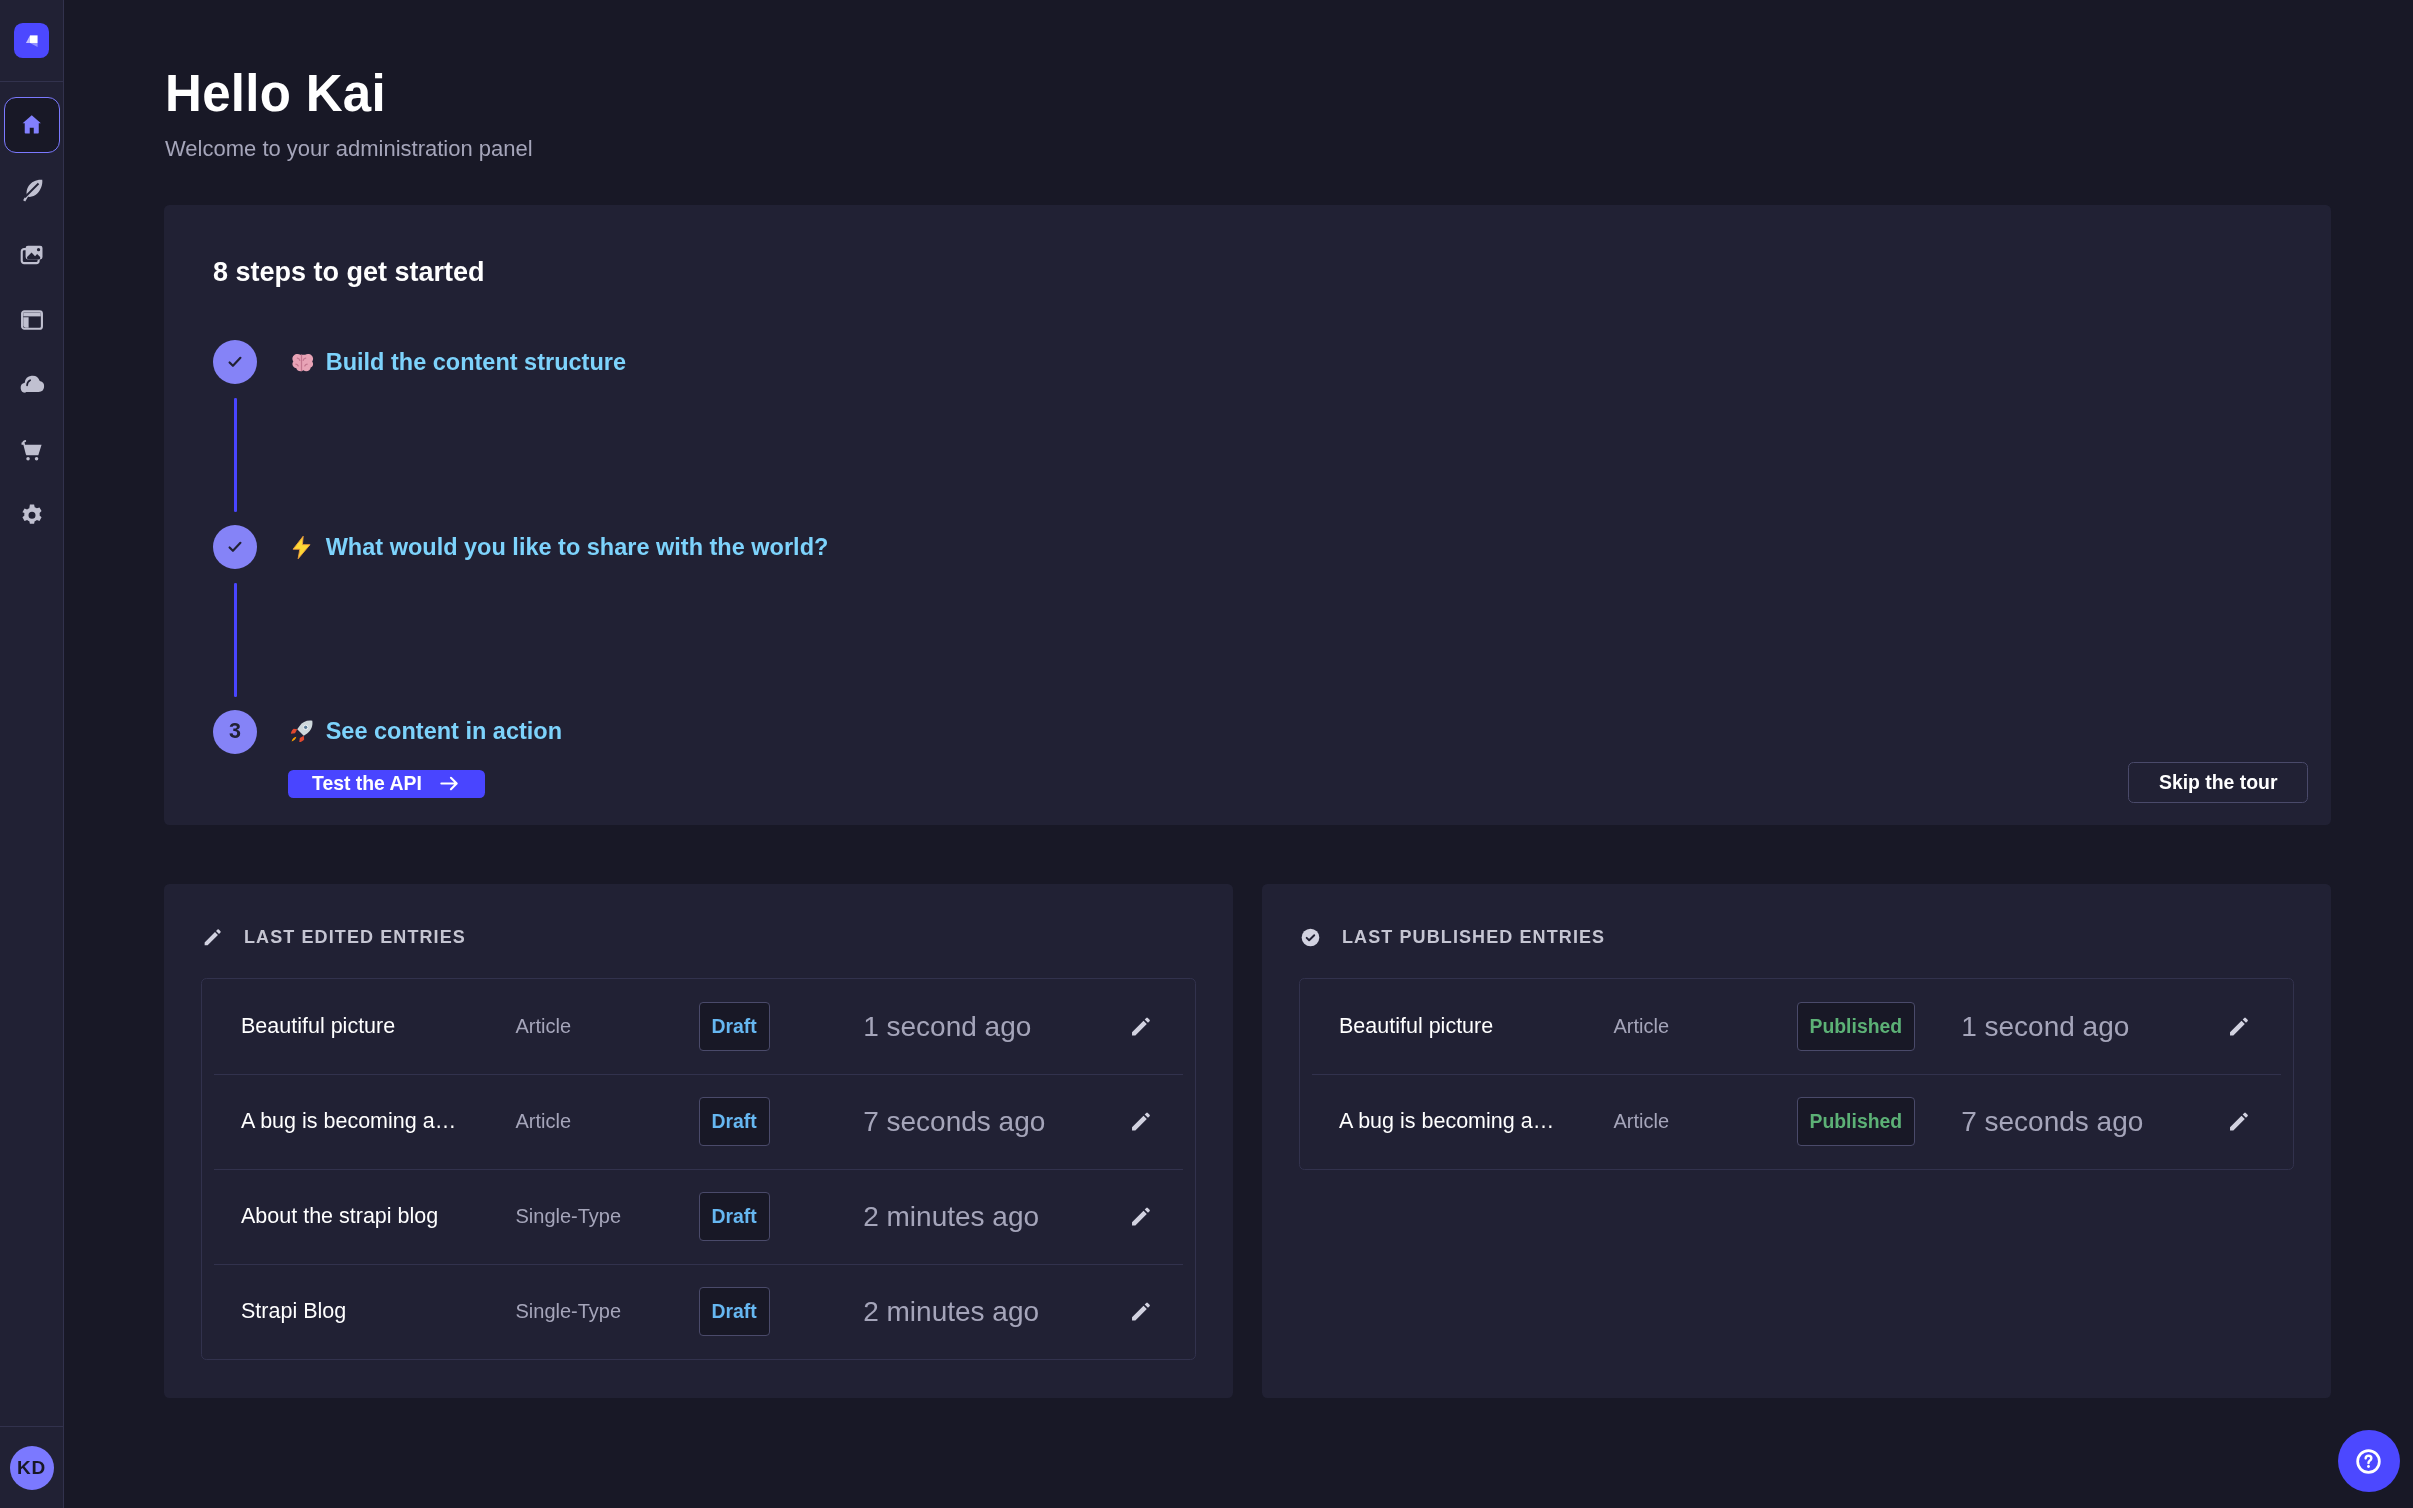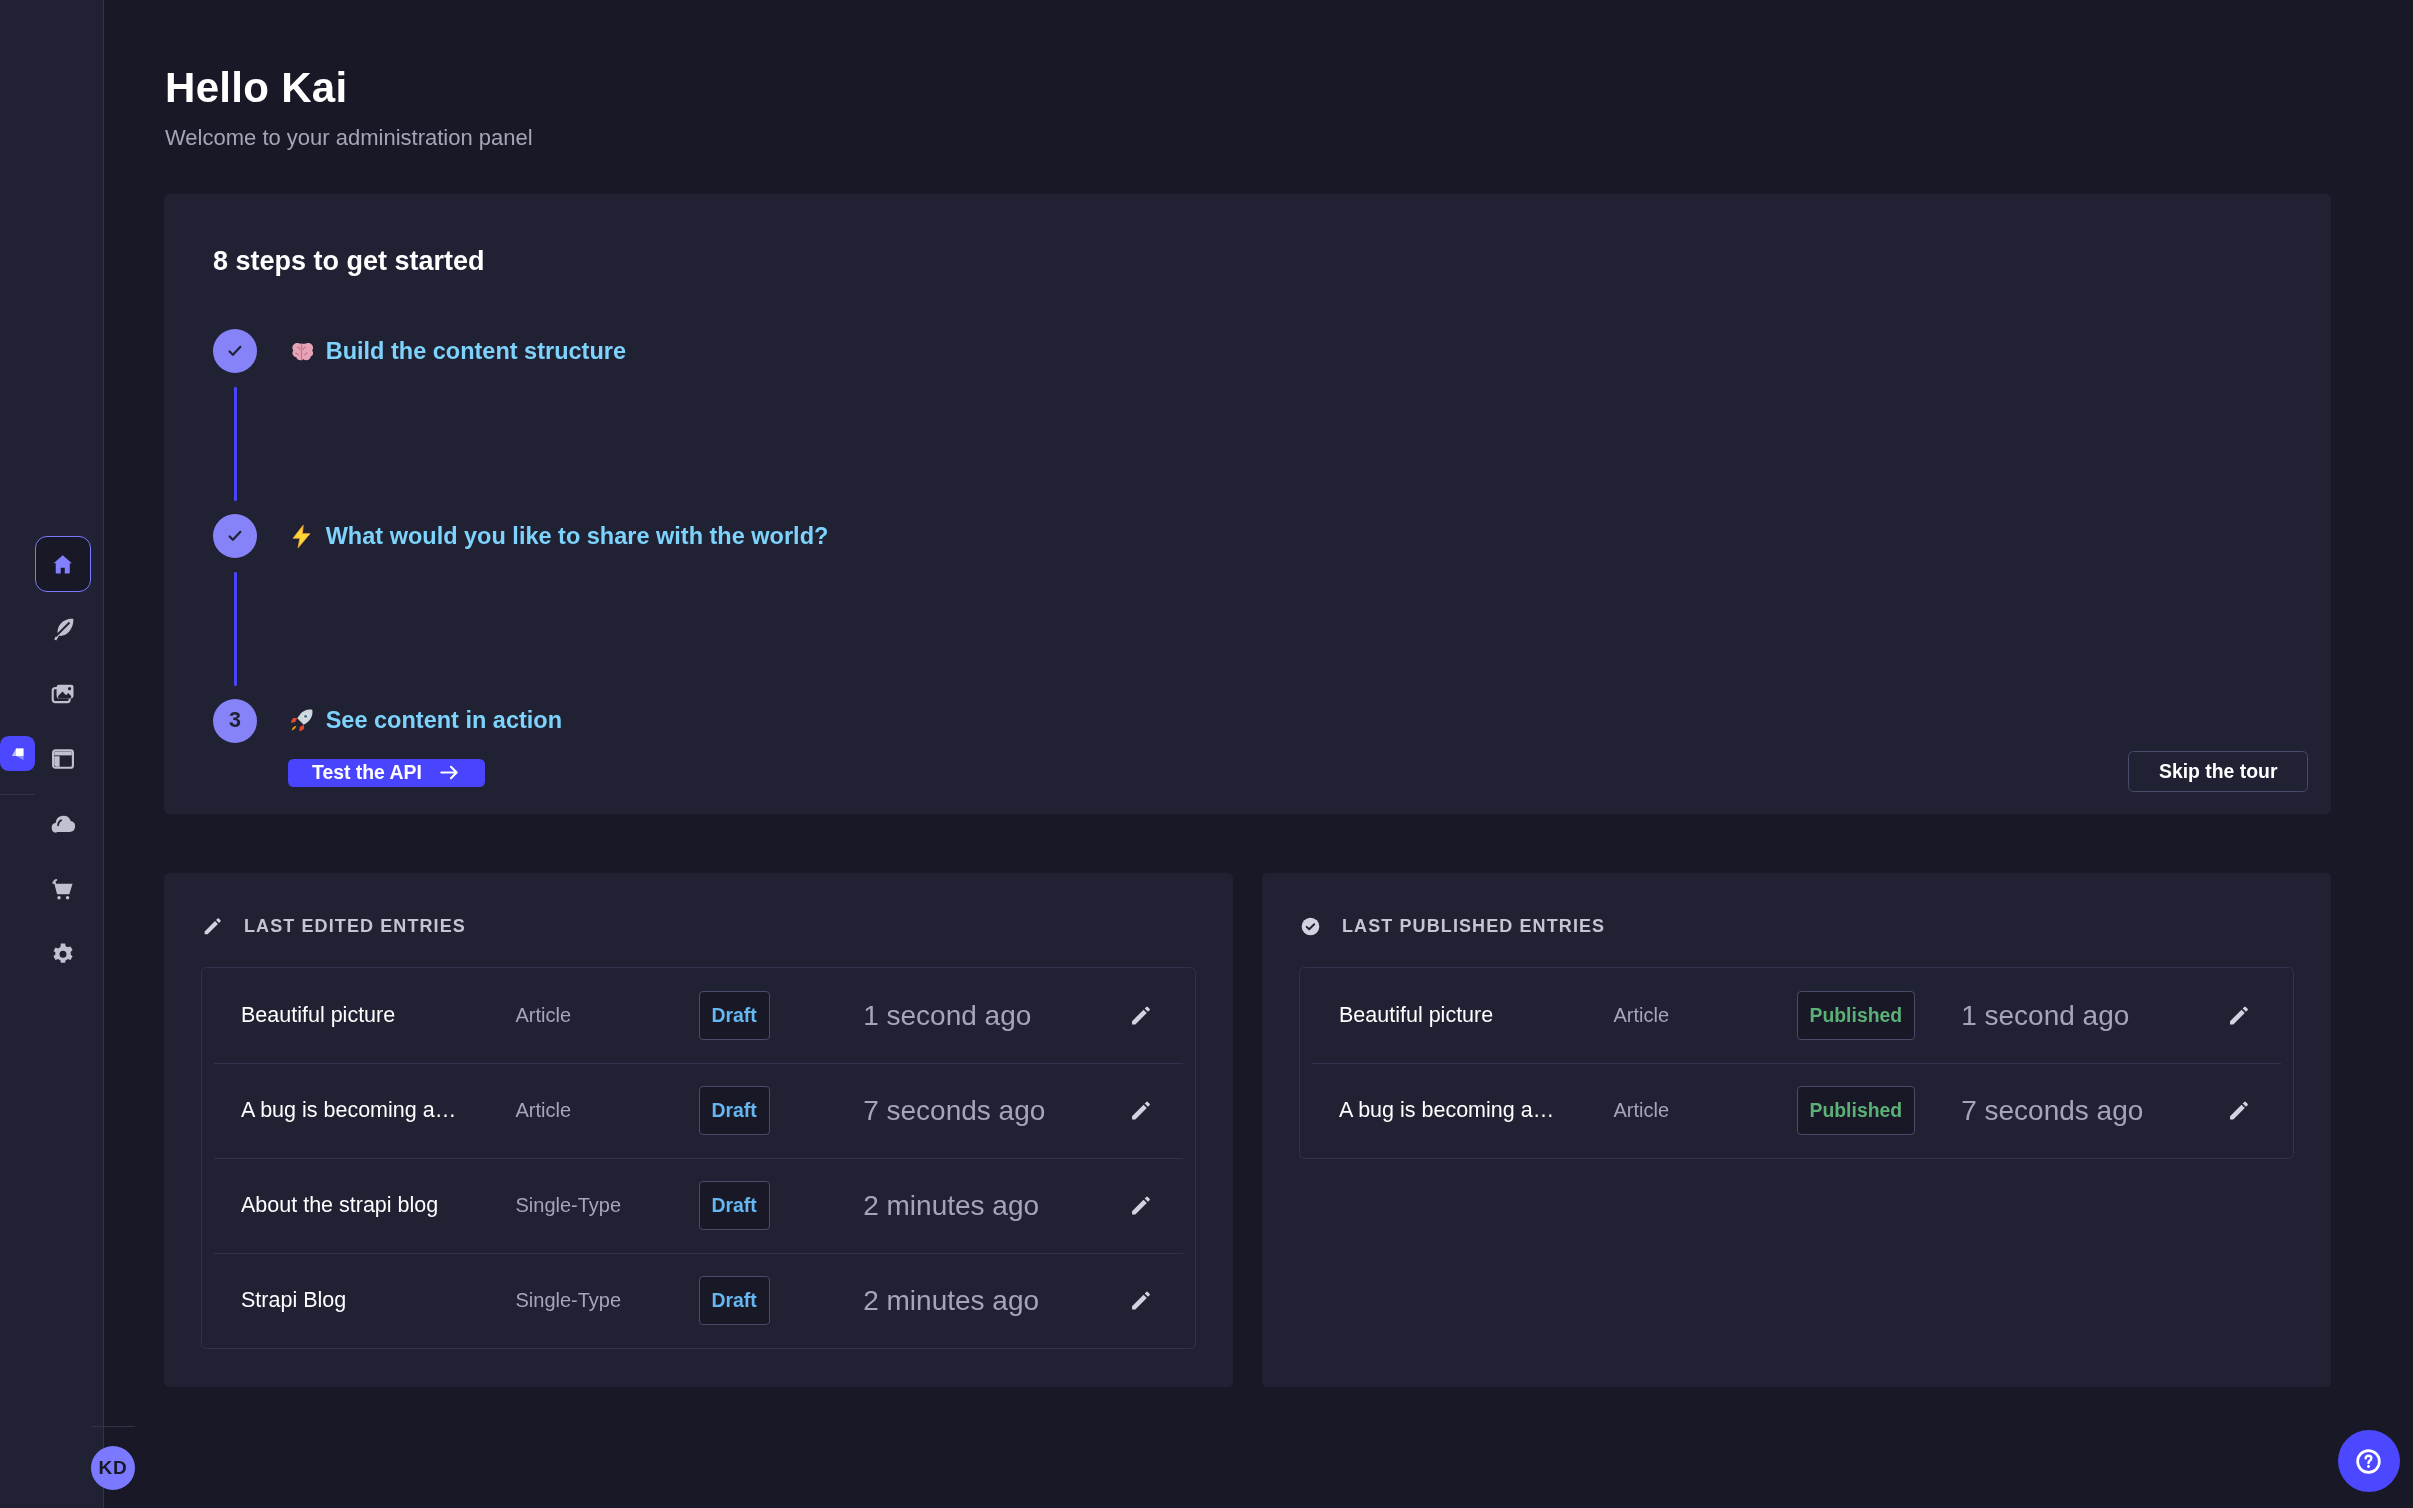"Hello Kai" .page-title { font-size: 42px -> 51px }
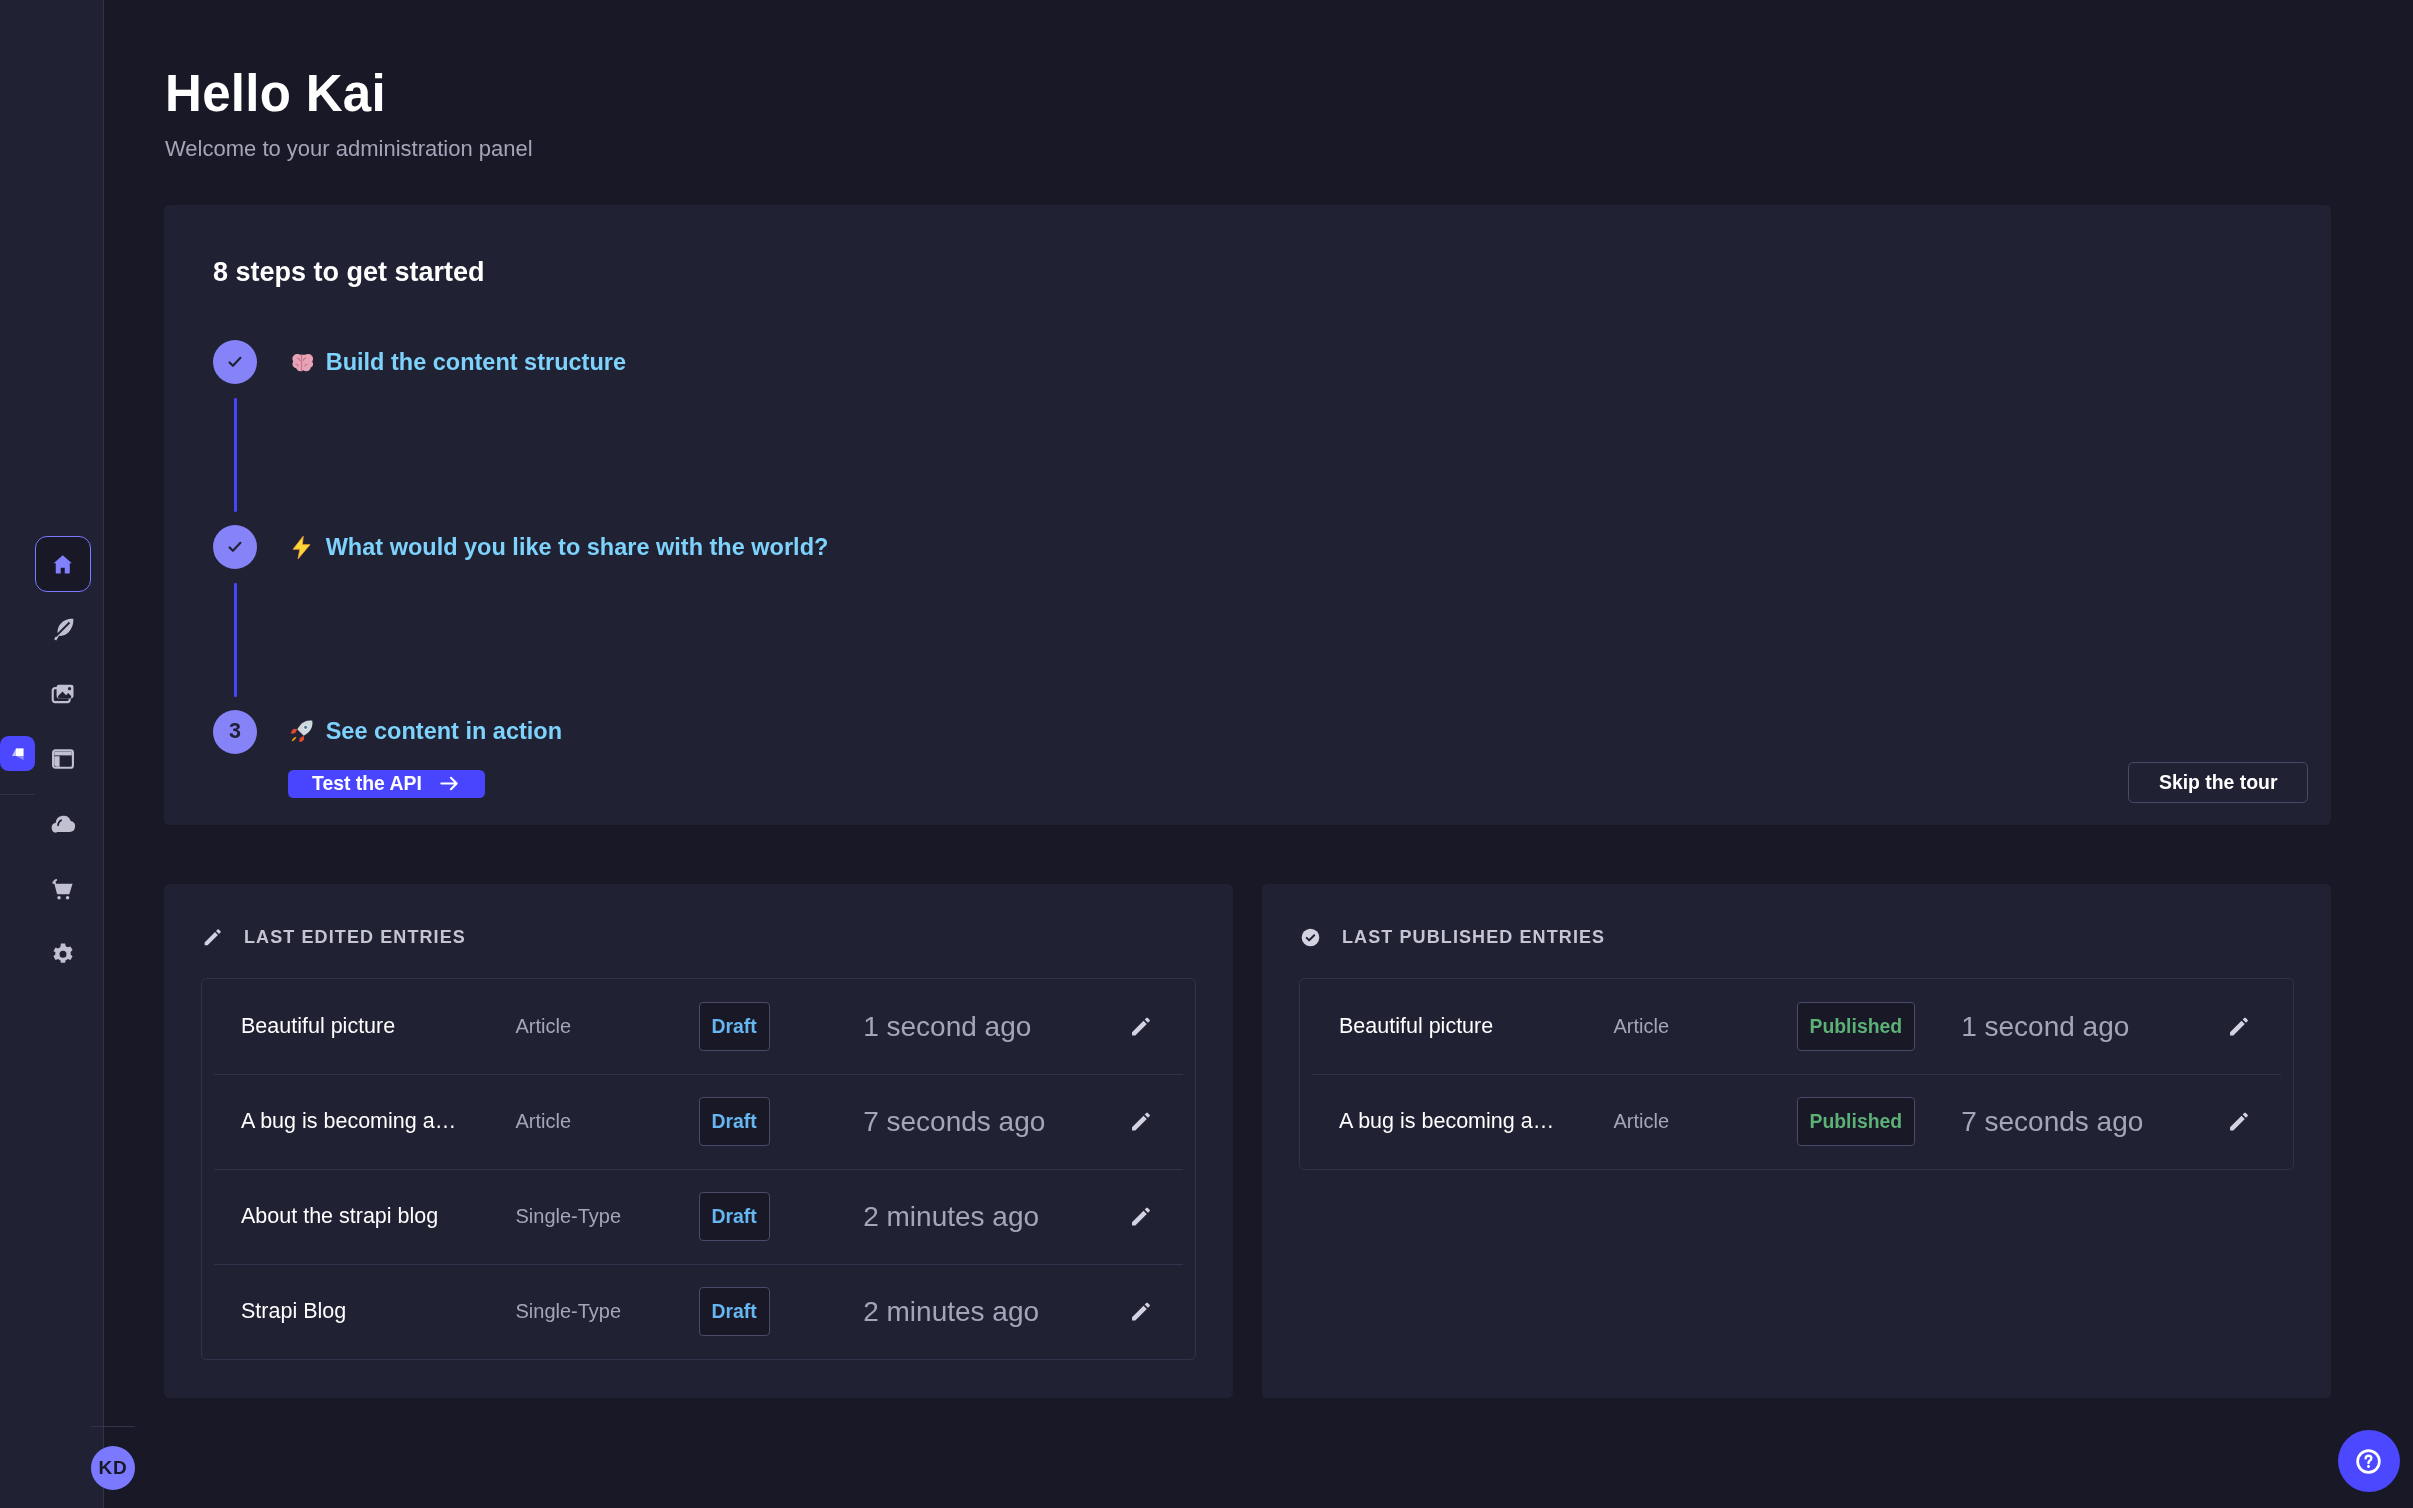"KD" .sidebar { flex-direction: row -> column; width: 104px -> 64px }
